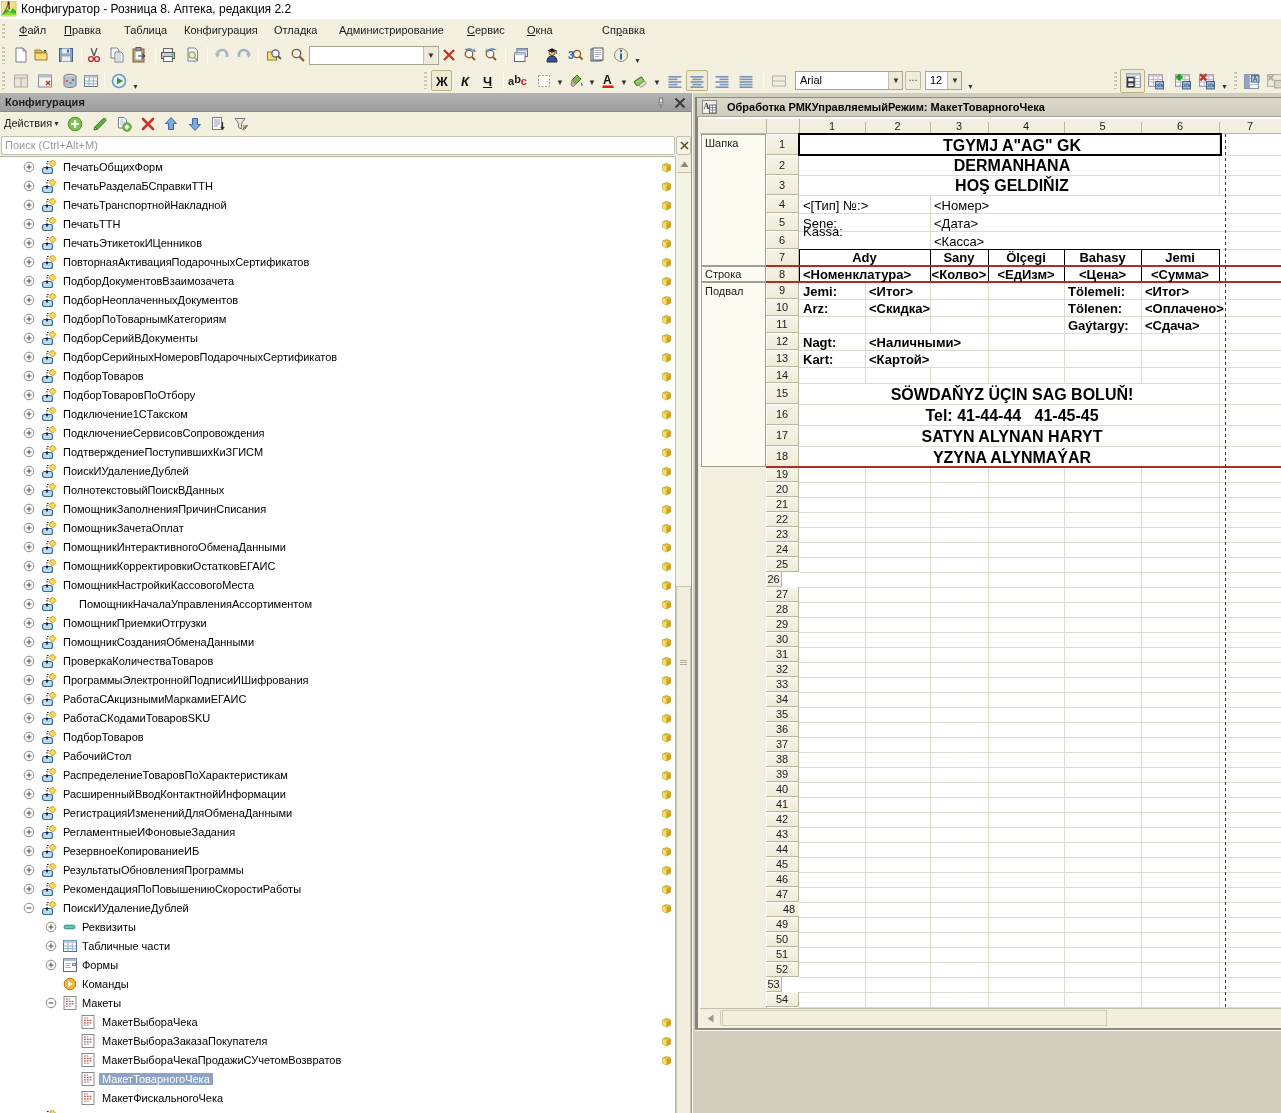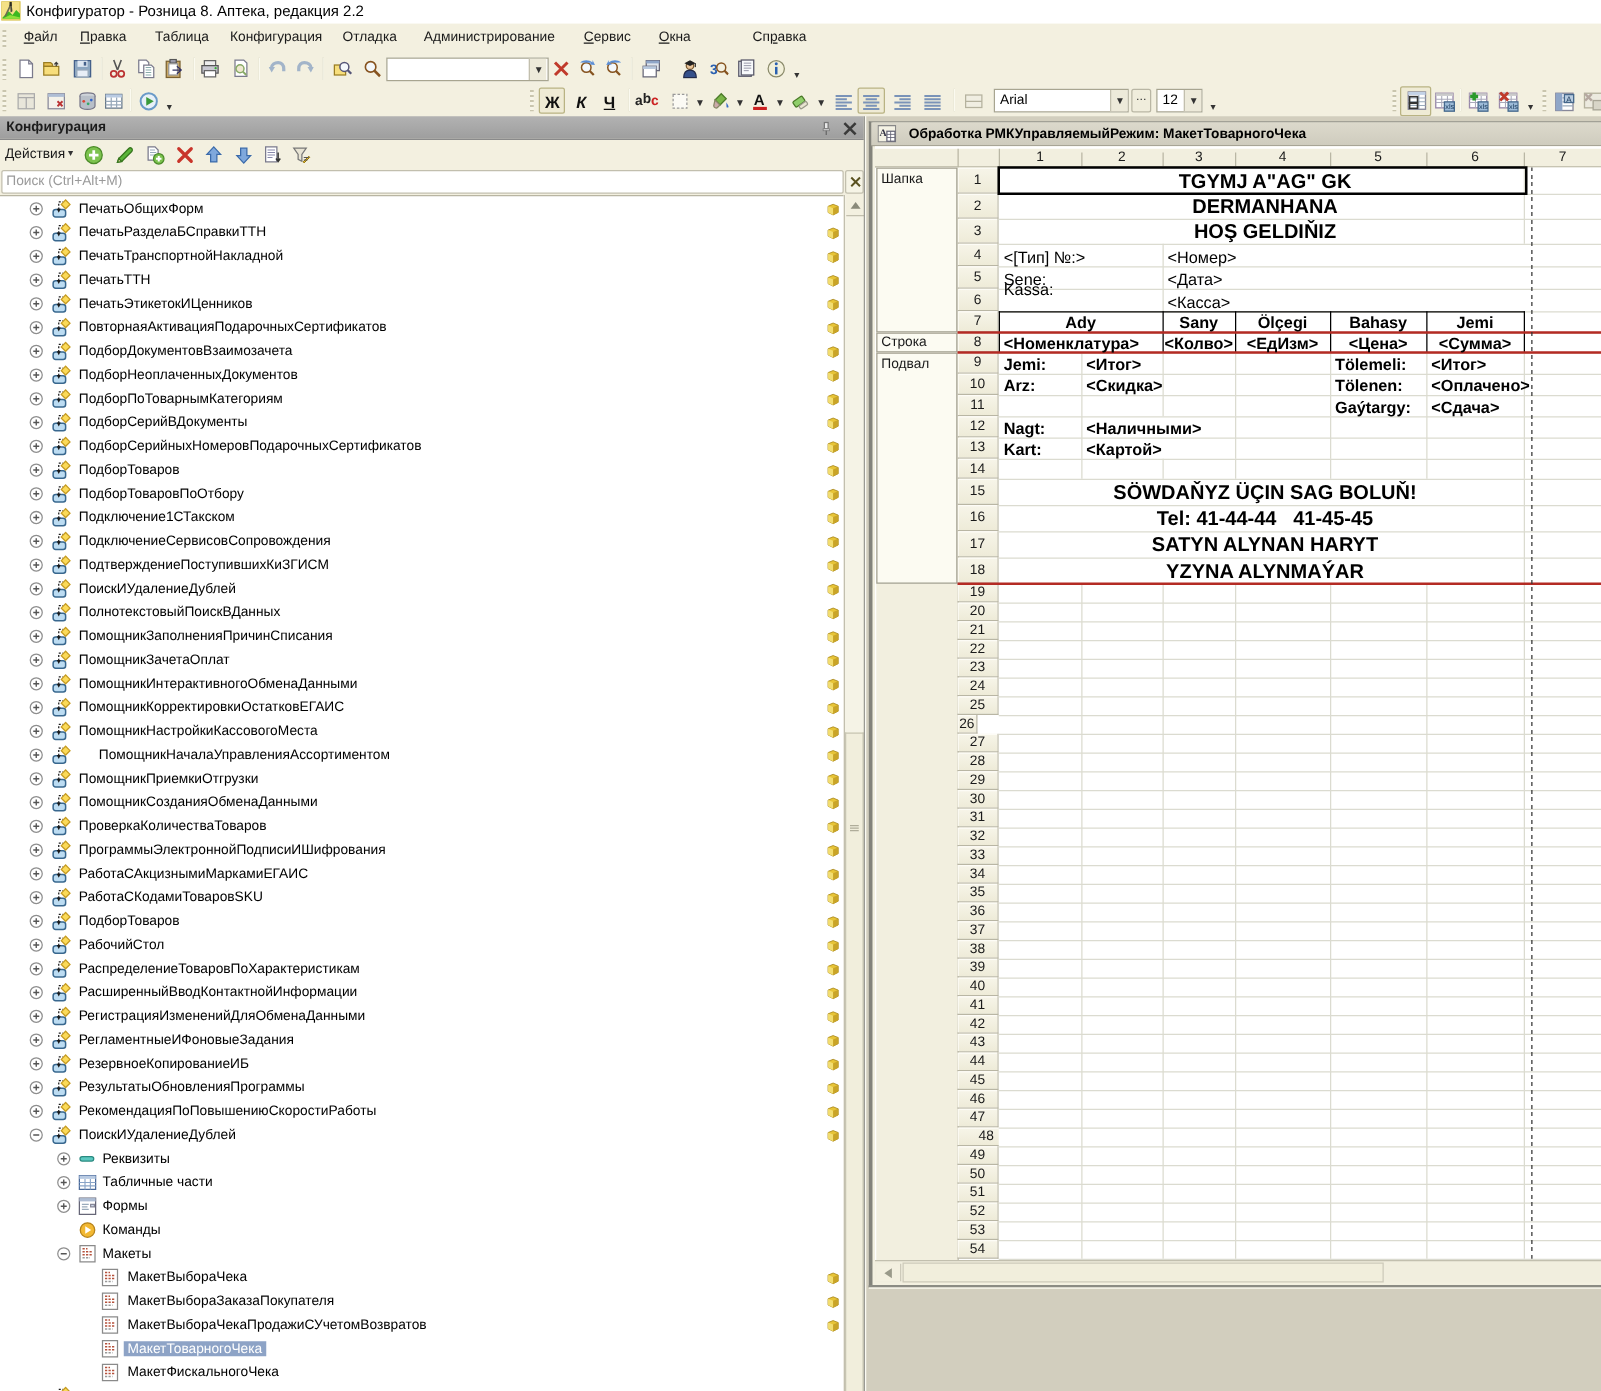"53" div.gutcell { width: 33px -> 16px }
